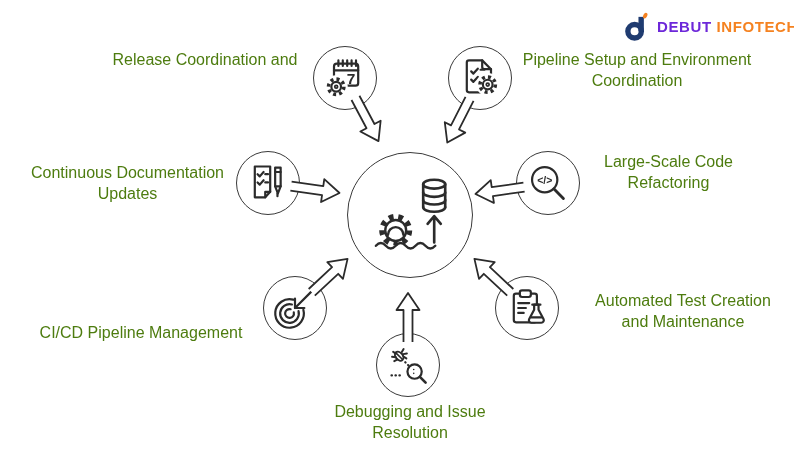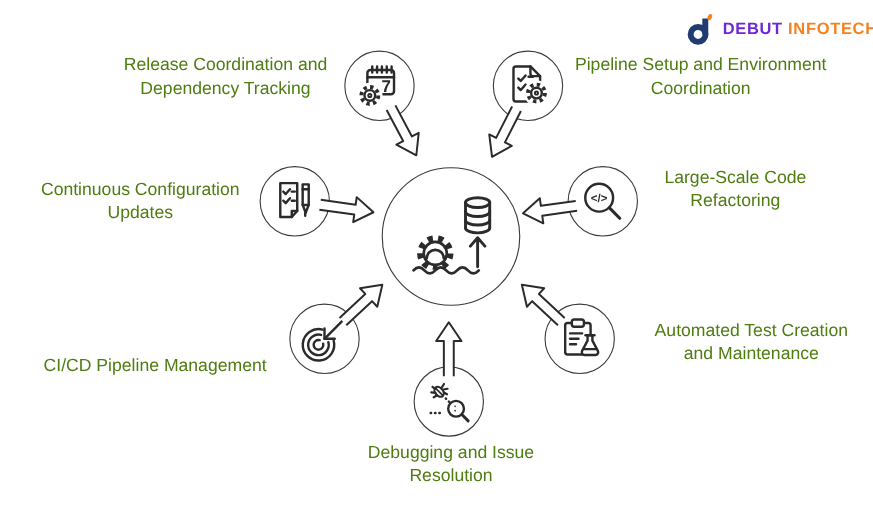"Dependency Tracking" div { html: <div>Dependency Tracking</div> -> none }
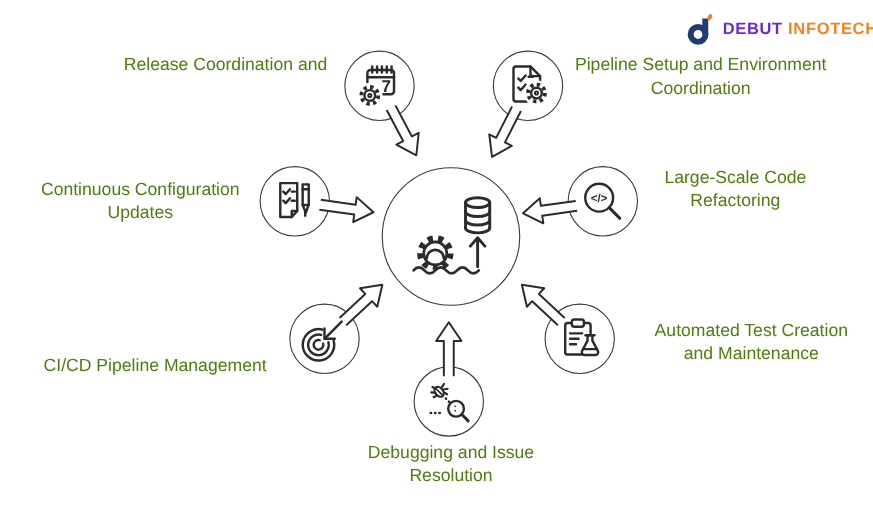"Continuous Configuration" div { text: Configuration -> Documentation }
